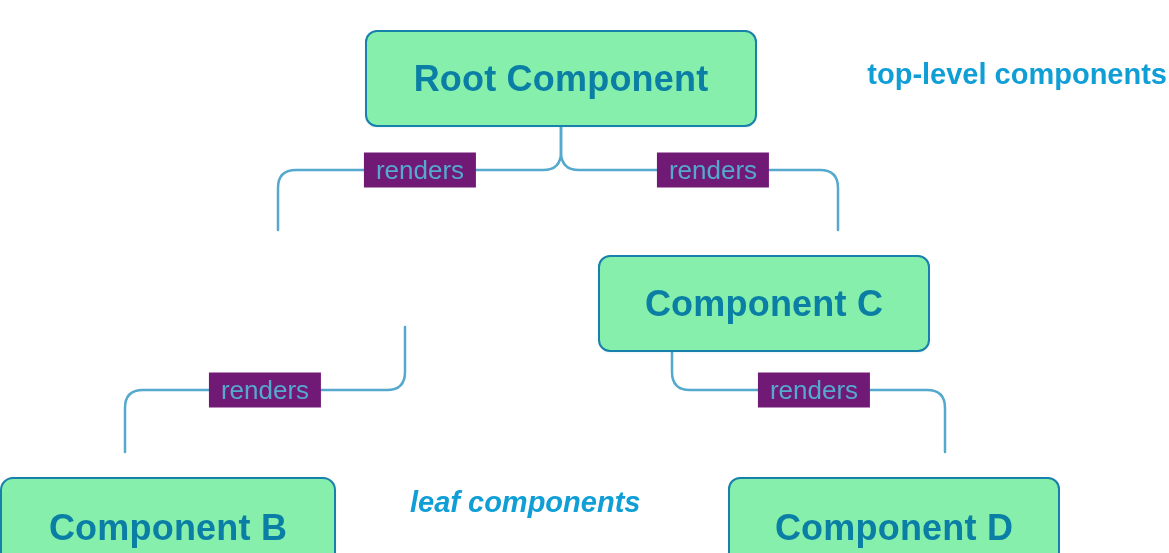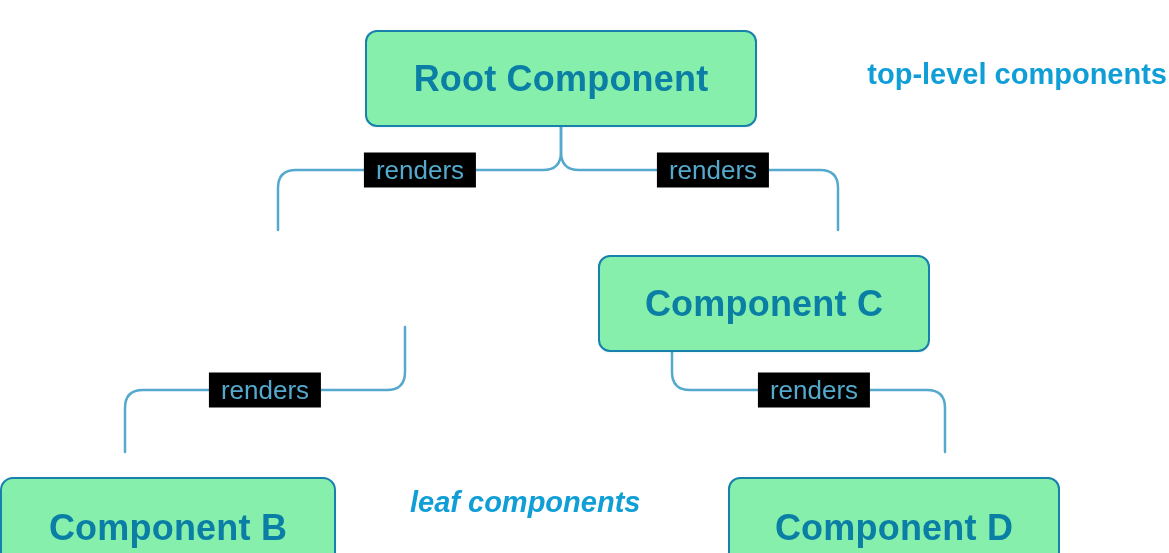"renders" .edge-label { background: #000000 -> #701a75 }
